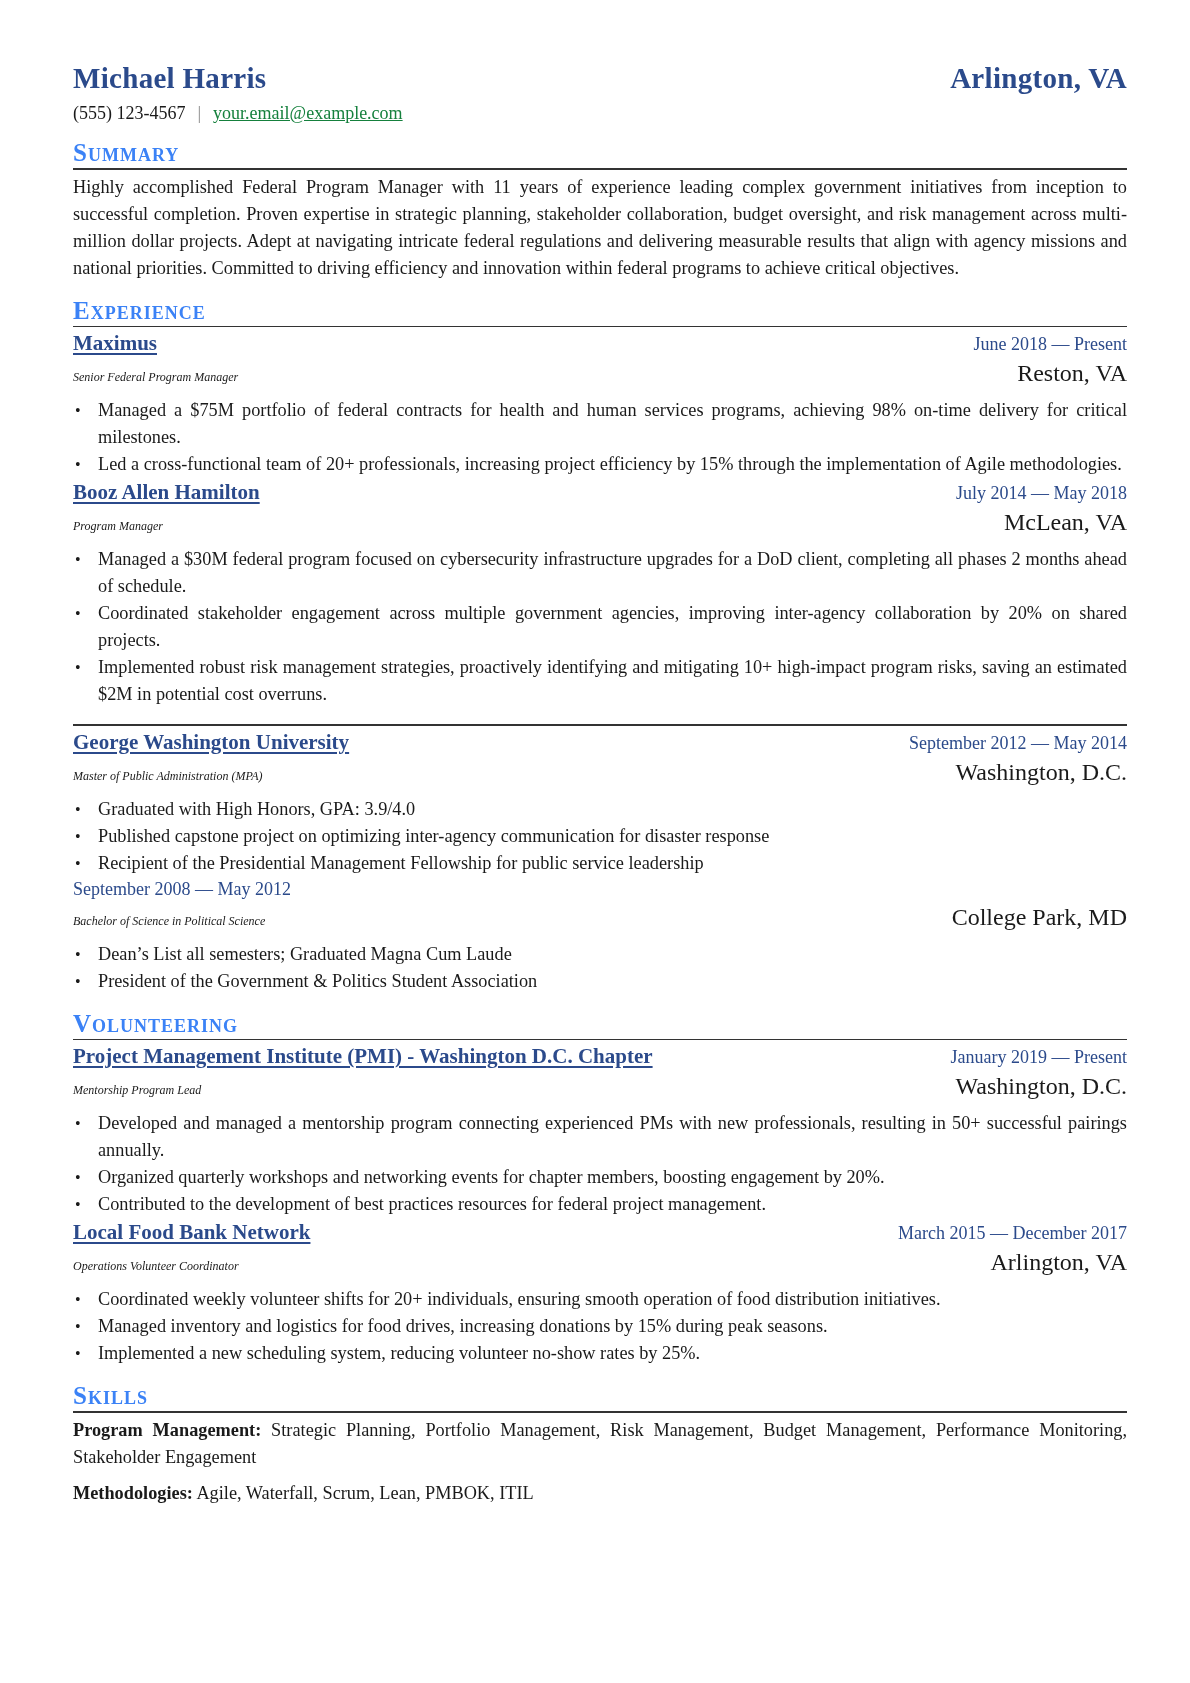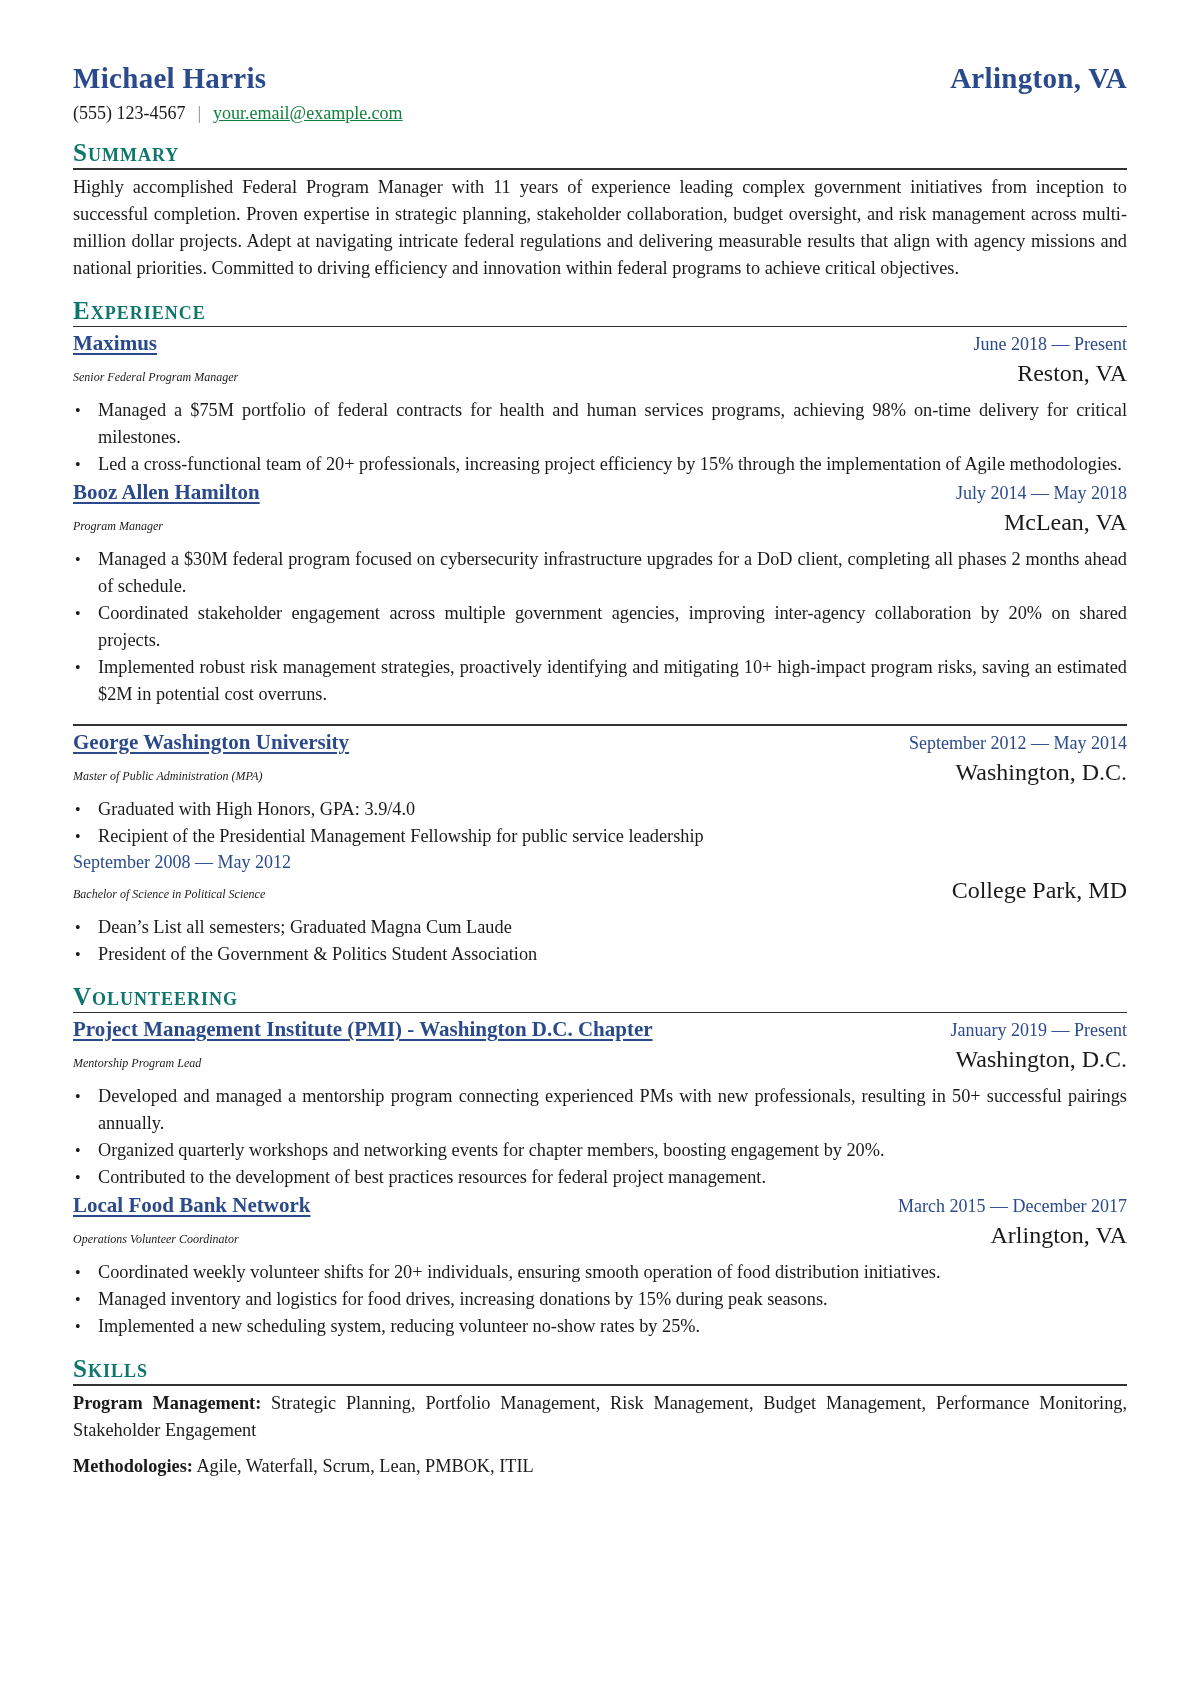"Summary" .section-title { color: #0f766e -> #3b82f6 }
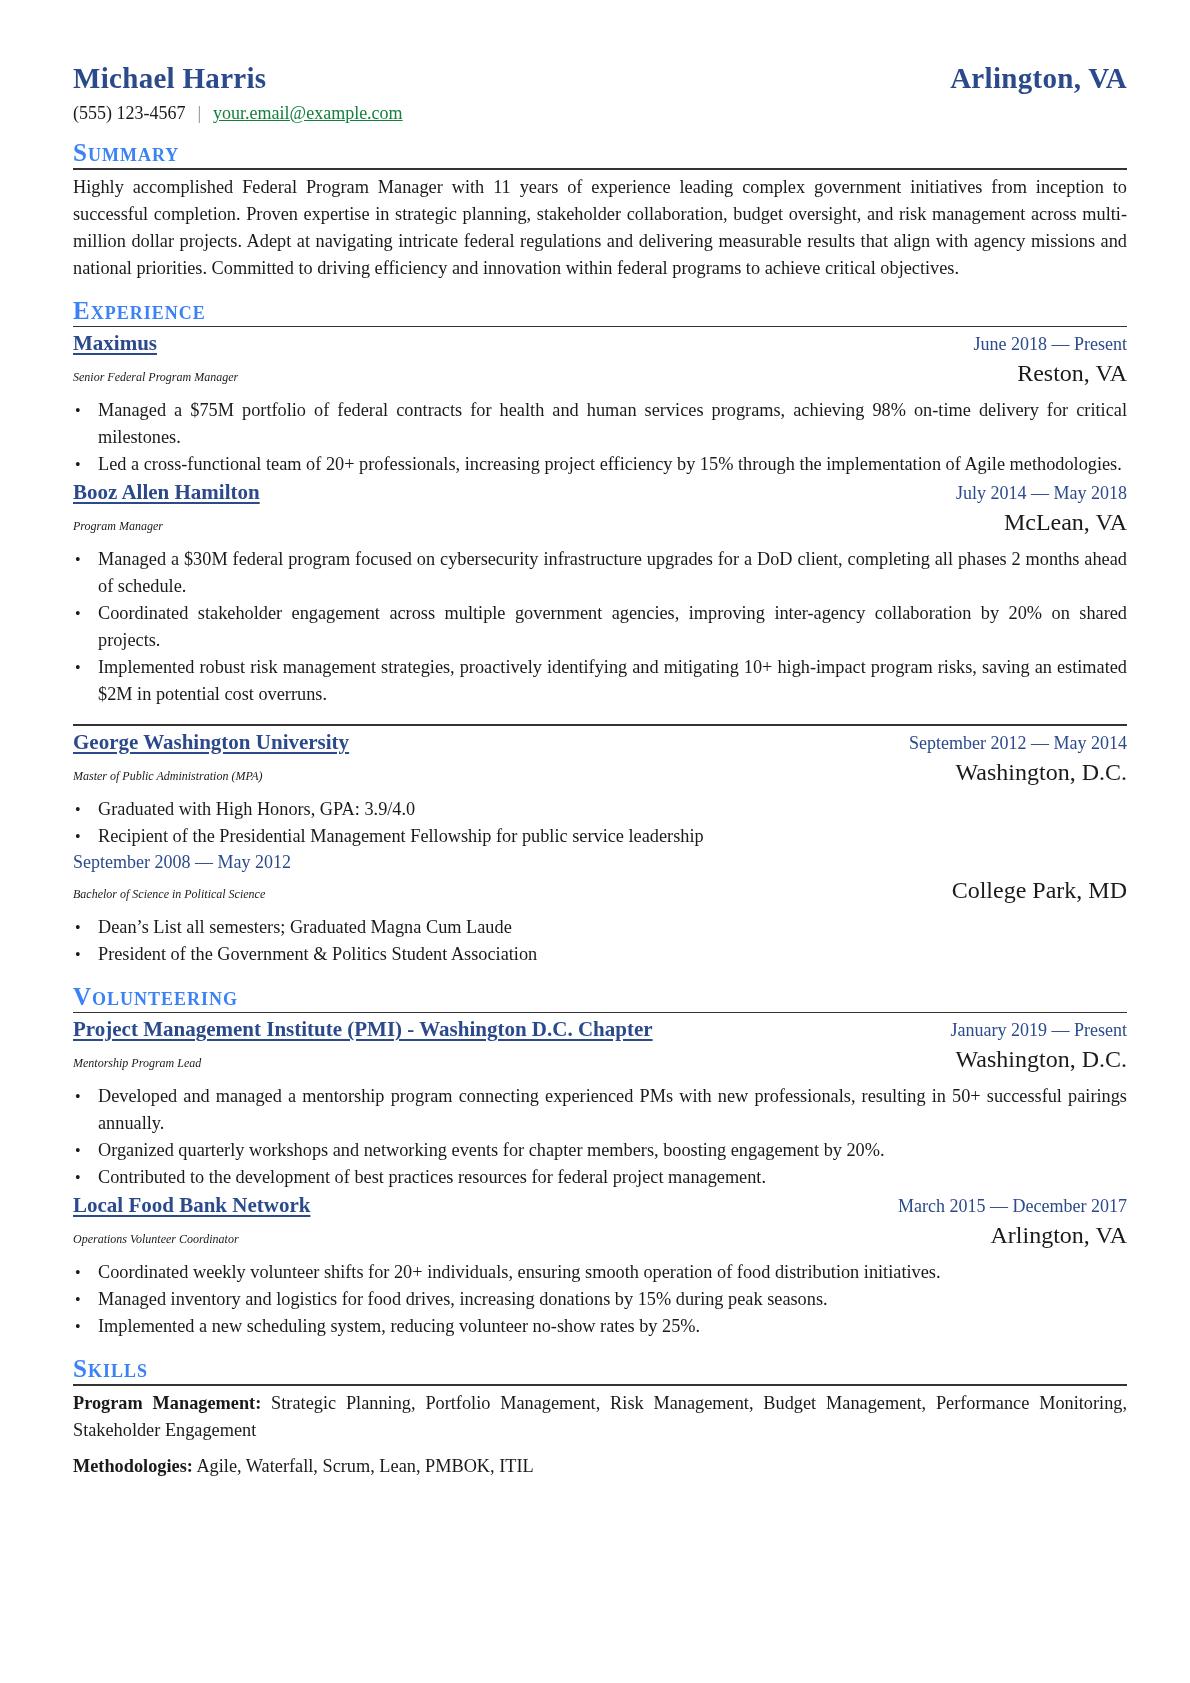"Published capstone project on optimizing" li { html: none -> <li>Published capstone project on optimizing inter-agency communication for disaster response</li> }
